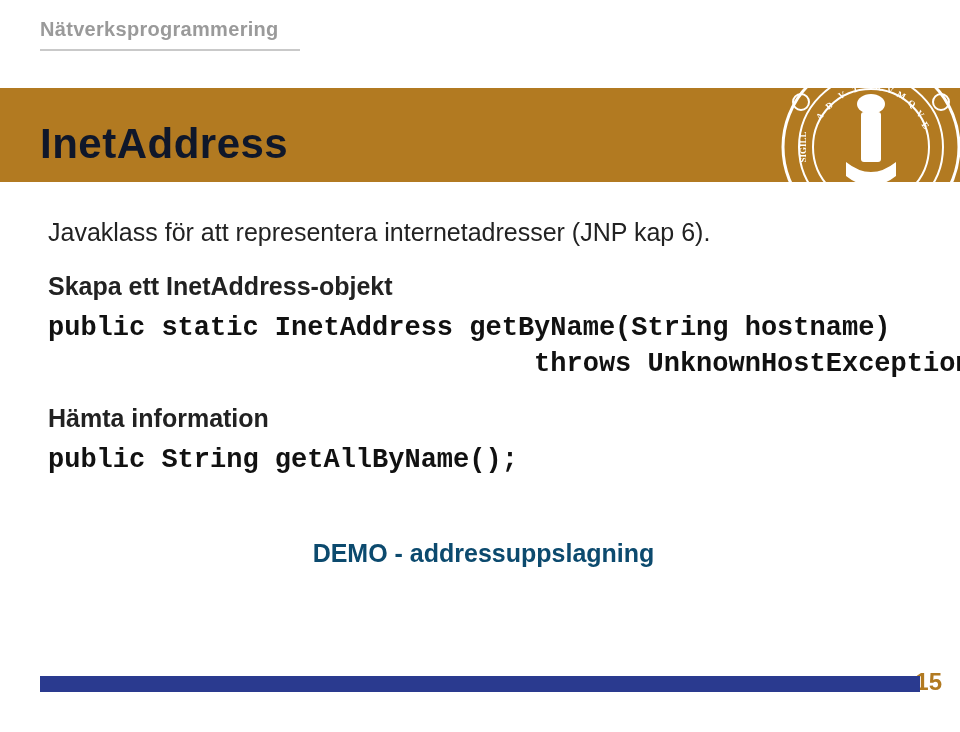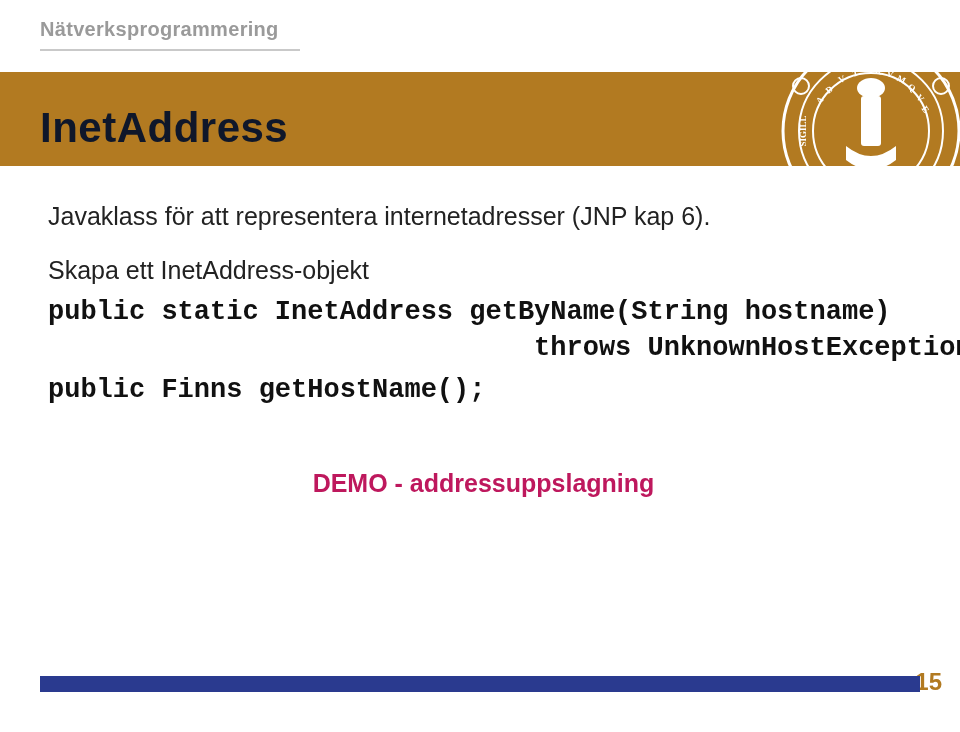"Nätverksprogrammering" .header-top { height: 72px -> 88px }
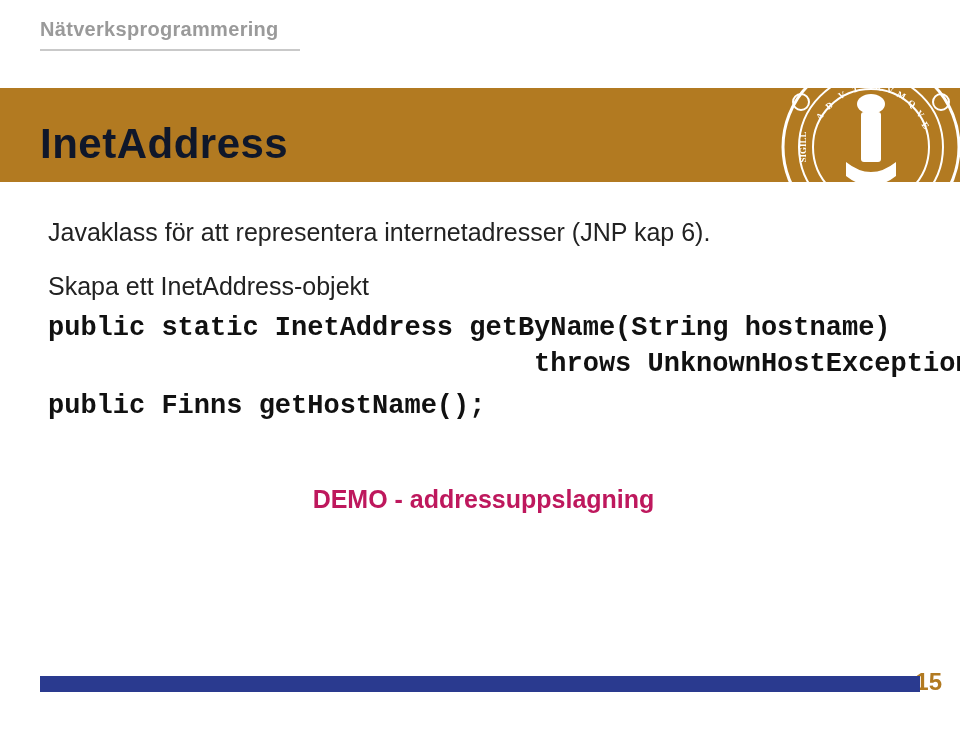"Skapa ett InetAddress-objekt" .content .strong { font-weight: 400 -> 700 }
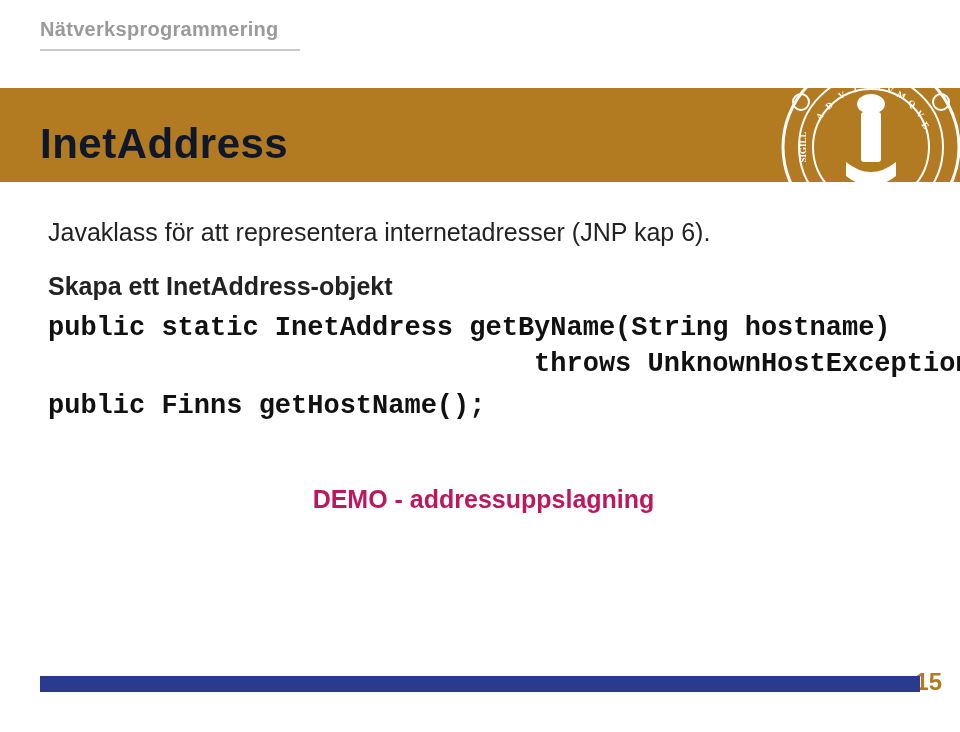"Hämta information" p.strong { html: none -> <p>Hämta information</p> }
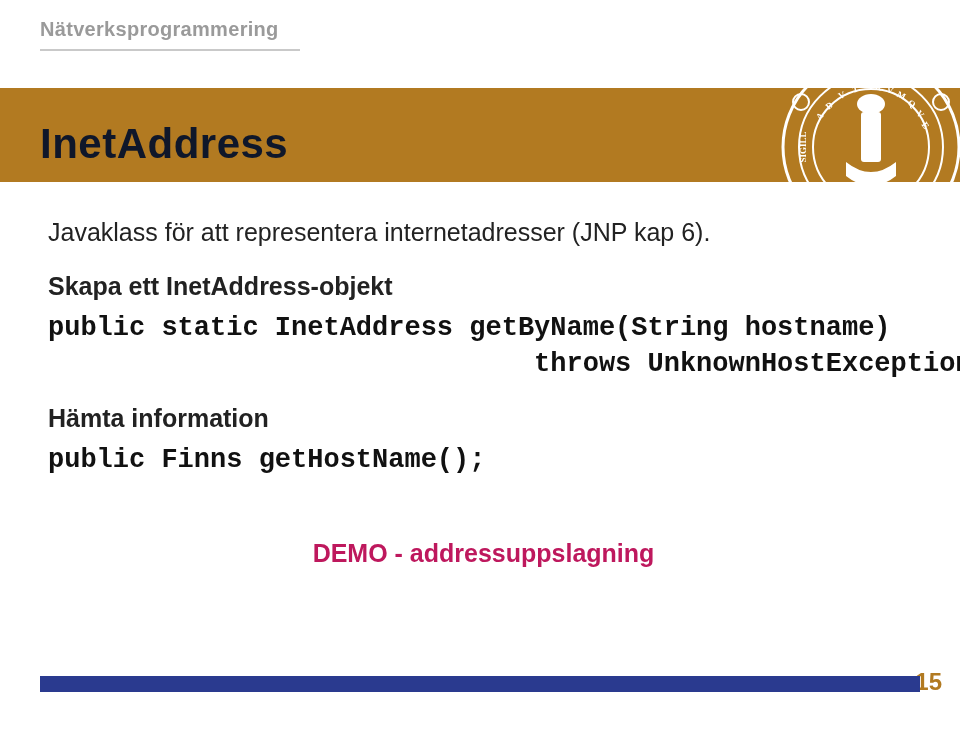"public Finns getHostName();" pre { text: Finns getHostName -> String getAllByName }
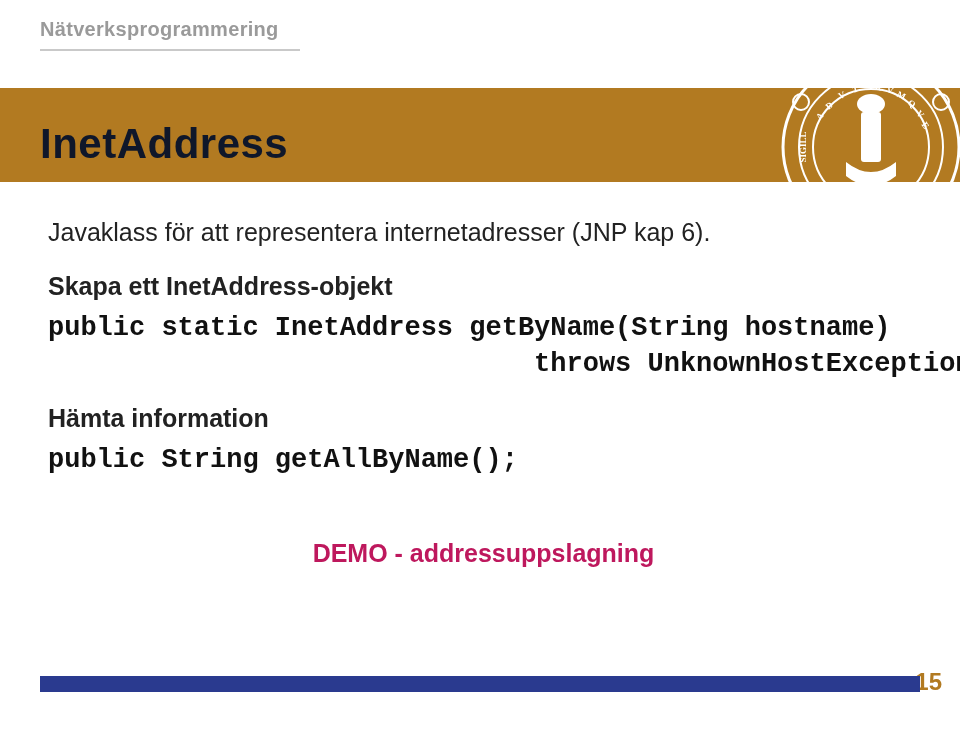"DEMO - addressuppslagning" .demo { color: #be185d -> #0c4a6e }
